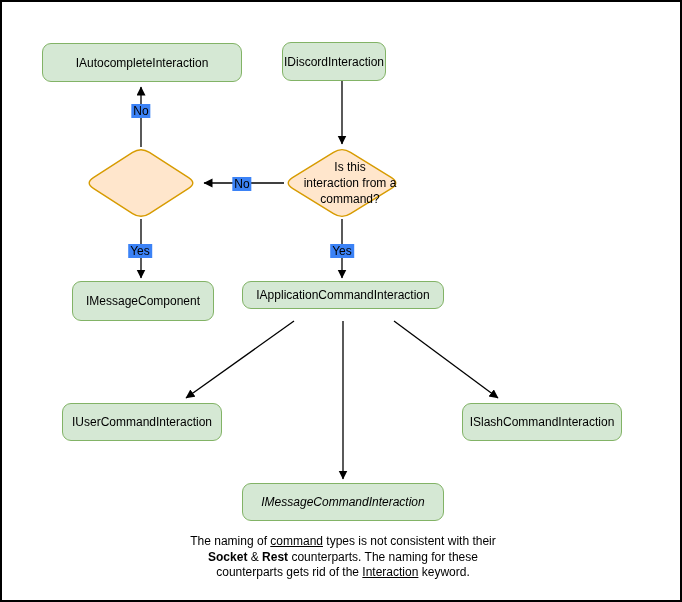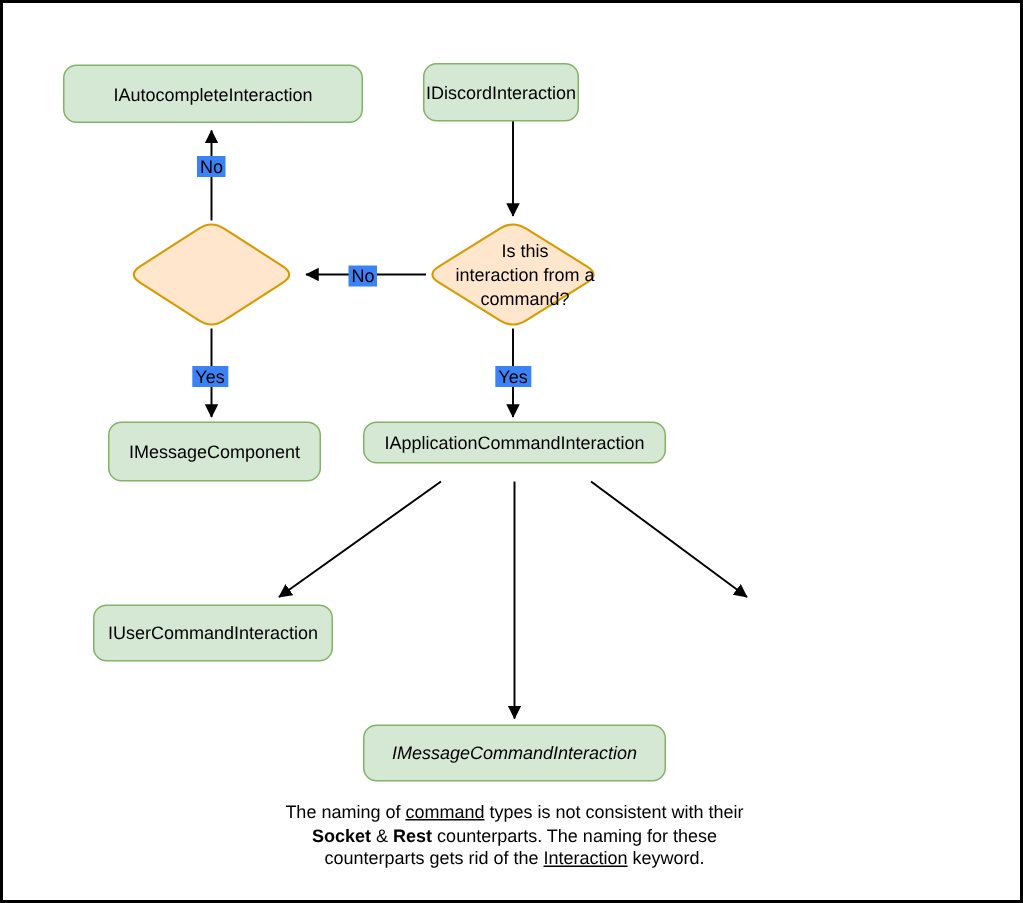"ISlashCommandInteraction" div.node { html: none -> <div> <span>ISlashCommandInteraction</span> </div> }
